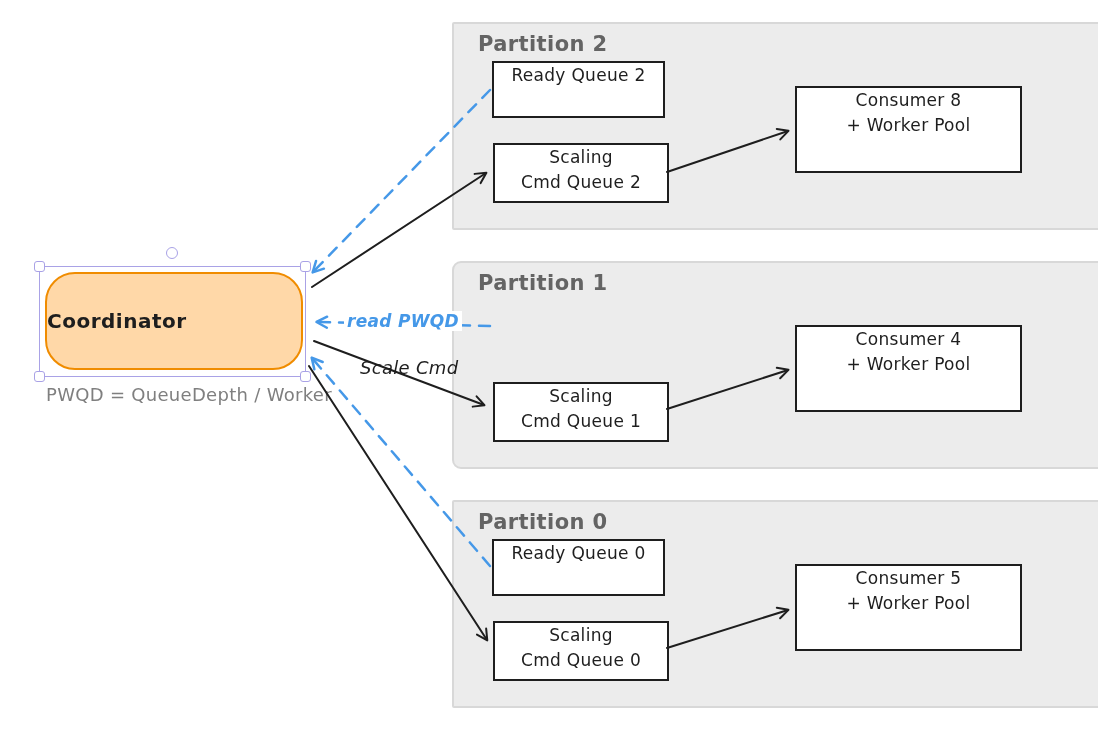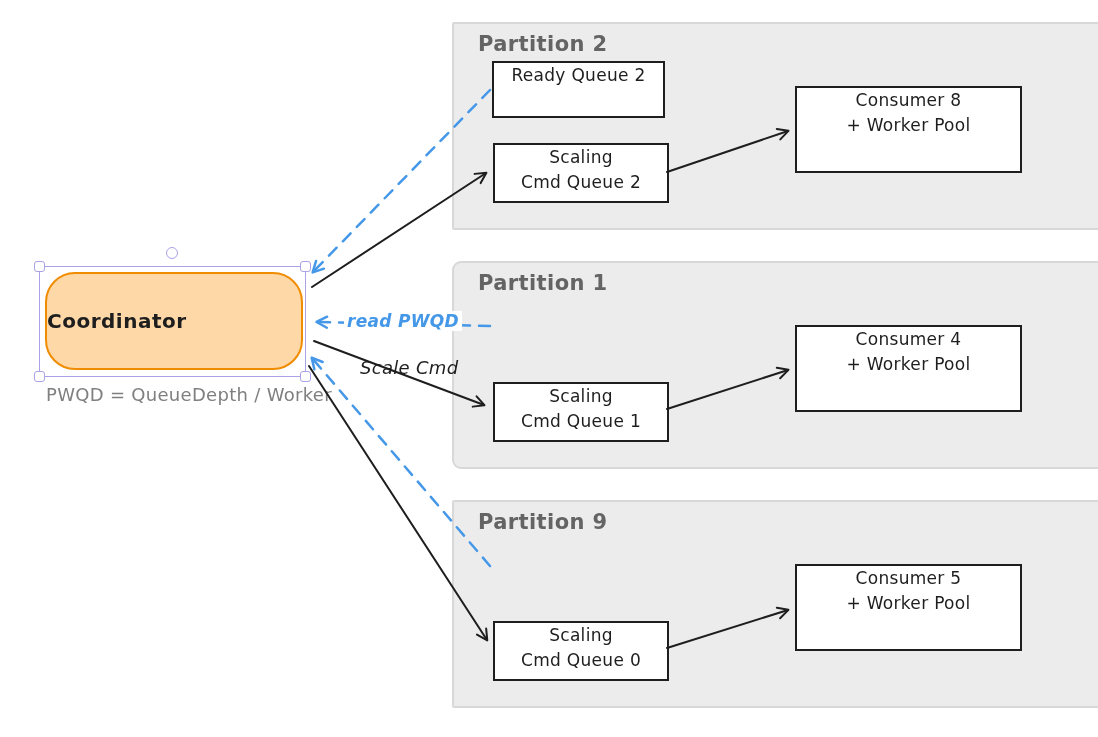"Partition 9" div.partition-label { text: 9 -> 0 }
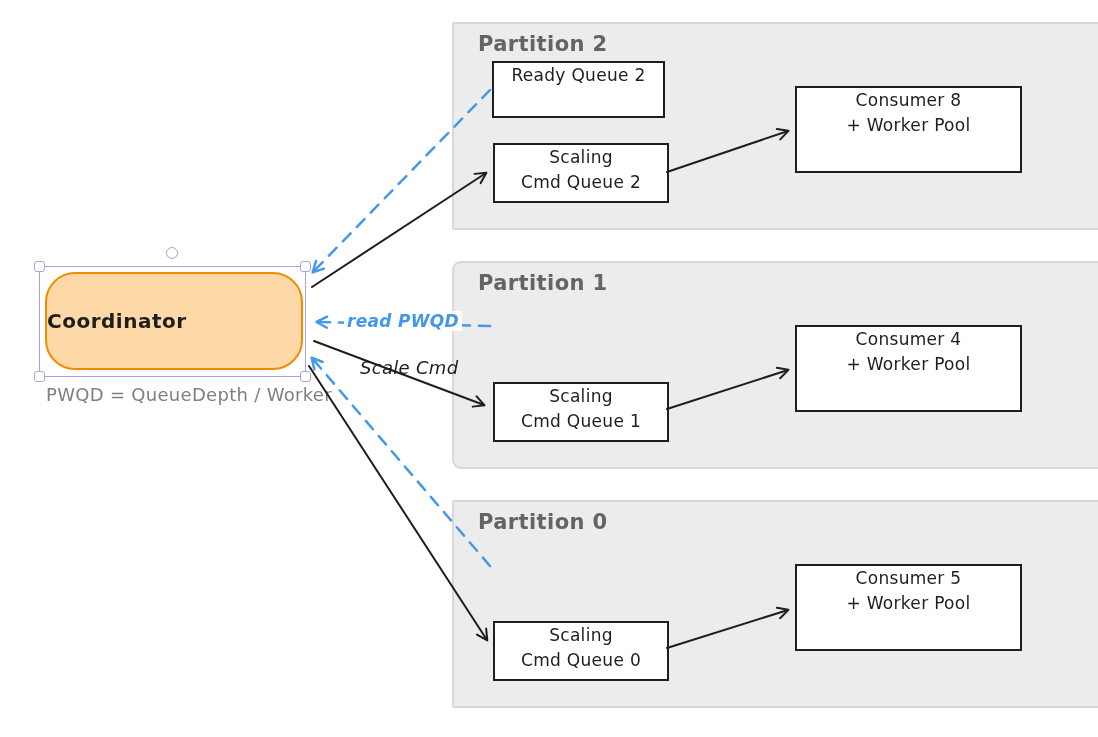"Ready Queue 0" div.box { html: none -> <div> <span>Ready Queue 0</span> </div> }
